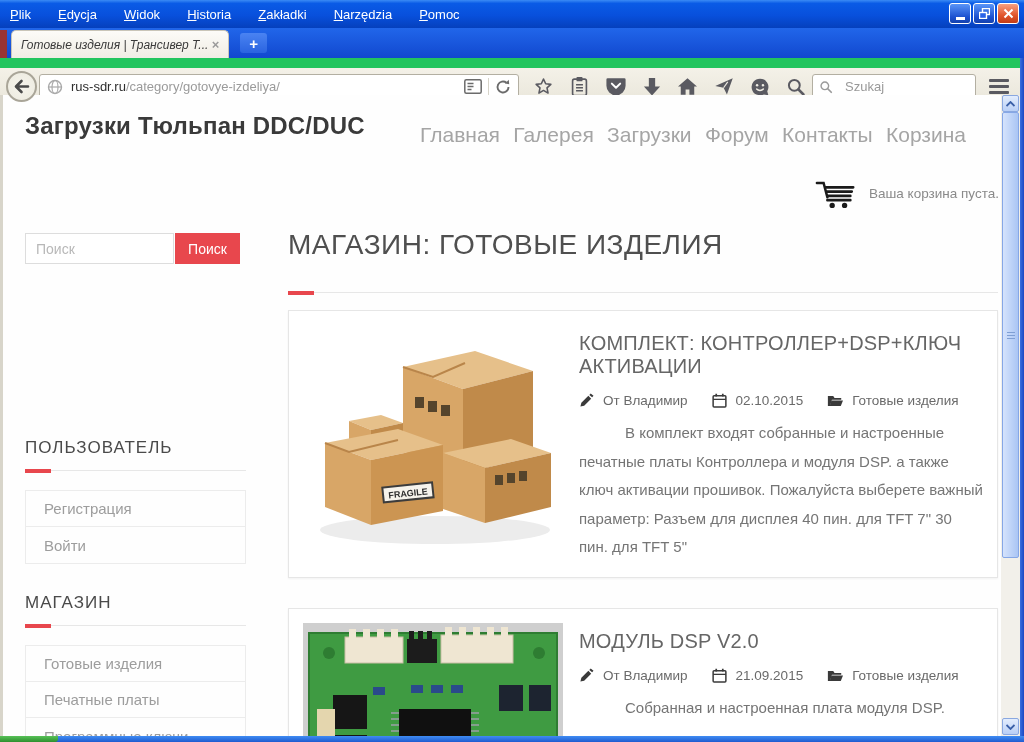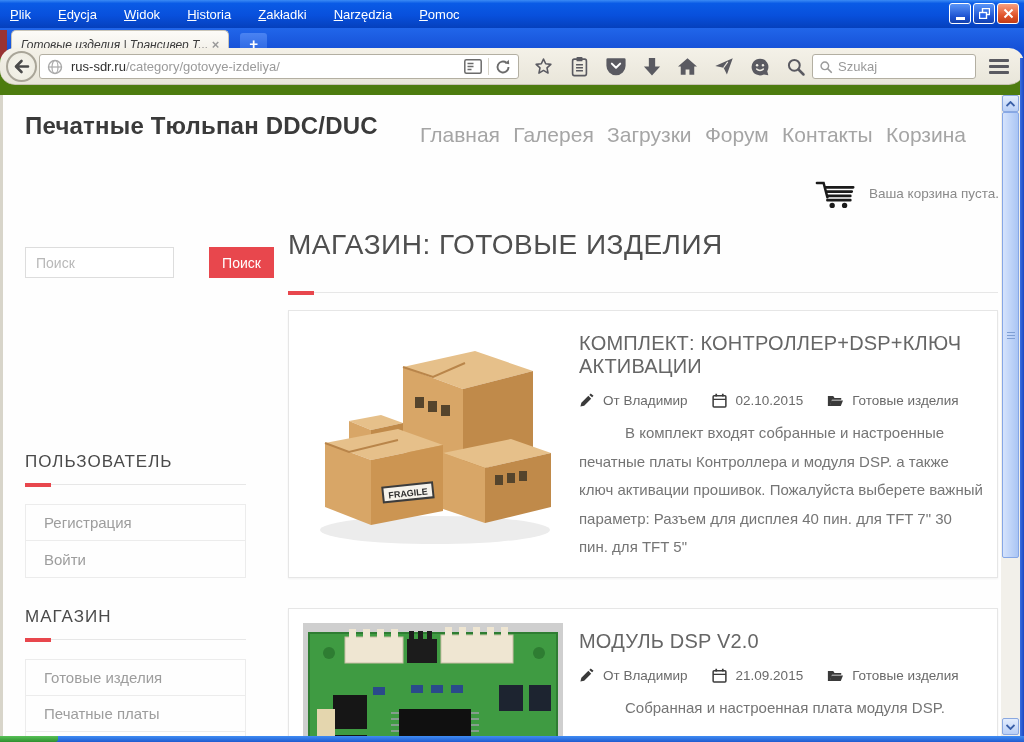"Plik" .screen { background: #4d7c0f -> #22c55e }
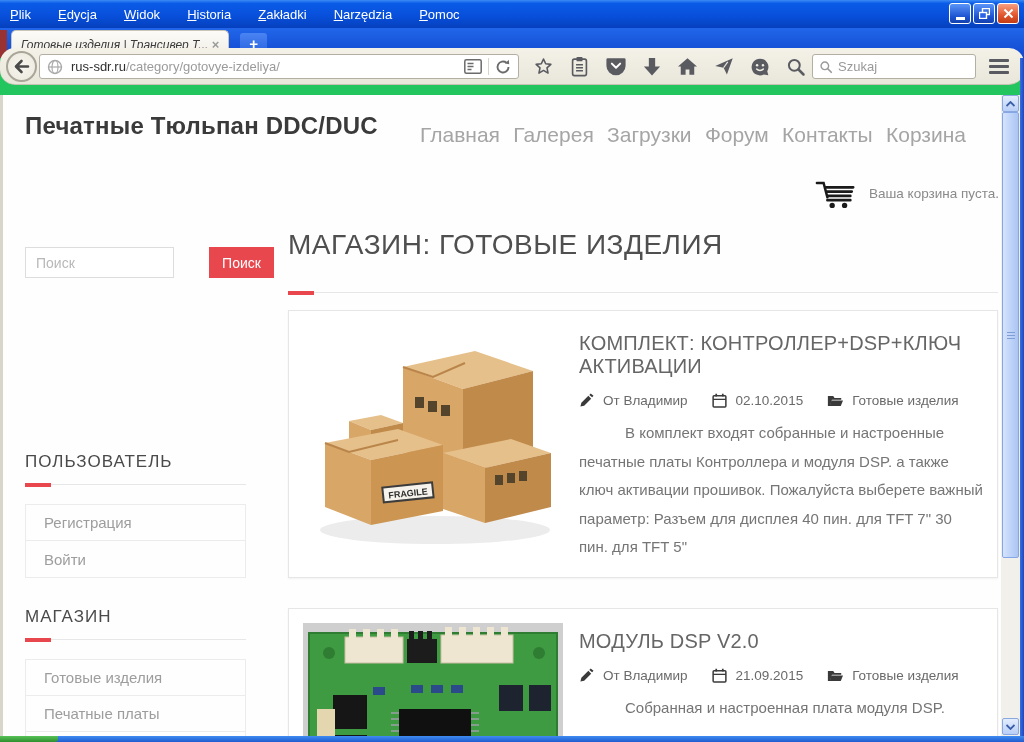"rus-sdr.ru/category/gotovye-izdeliya/" .navbar { border-radius: 15px -> none; top: 48px -> 68px }
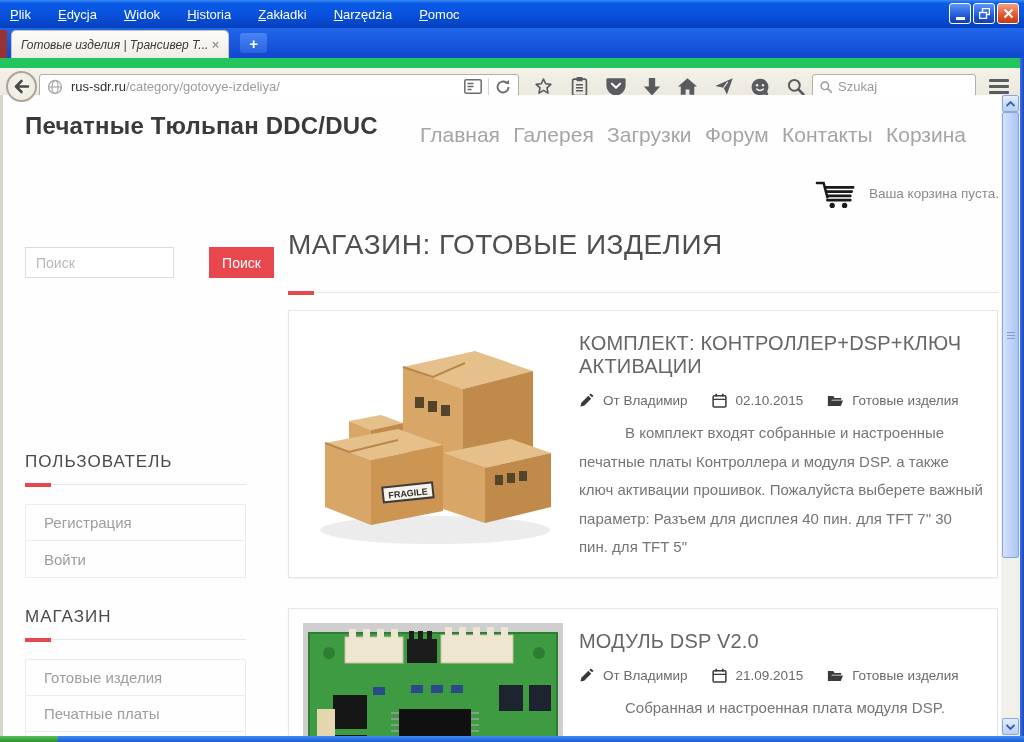"Szukaj" .ff-search-input { margin-left: 5px -> 12px }
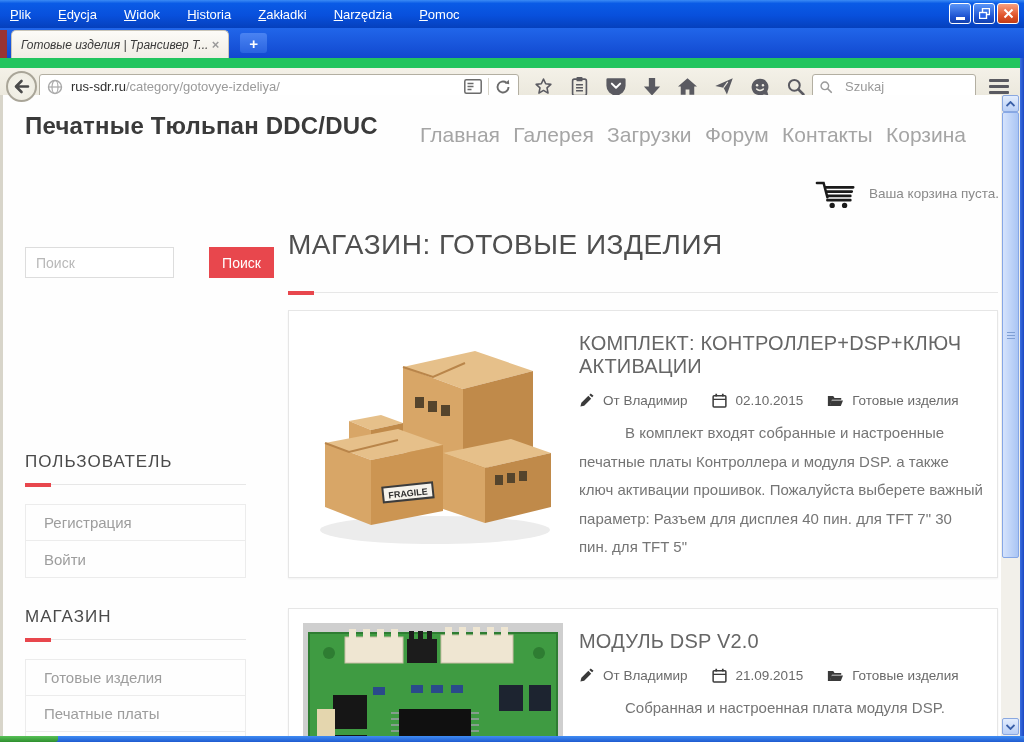"Печатные Тюльпан DDC/DUC" div.site-title { text: Печатные -> Загрузки }
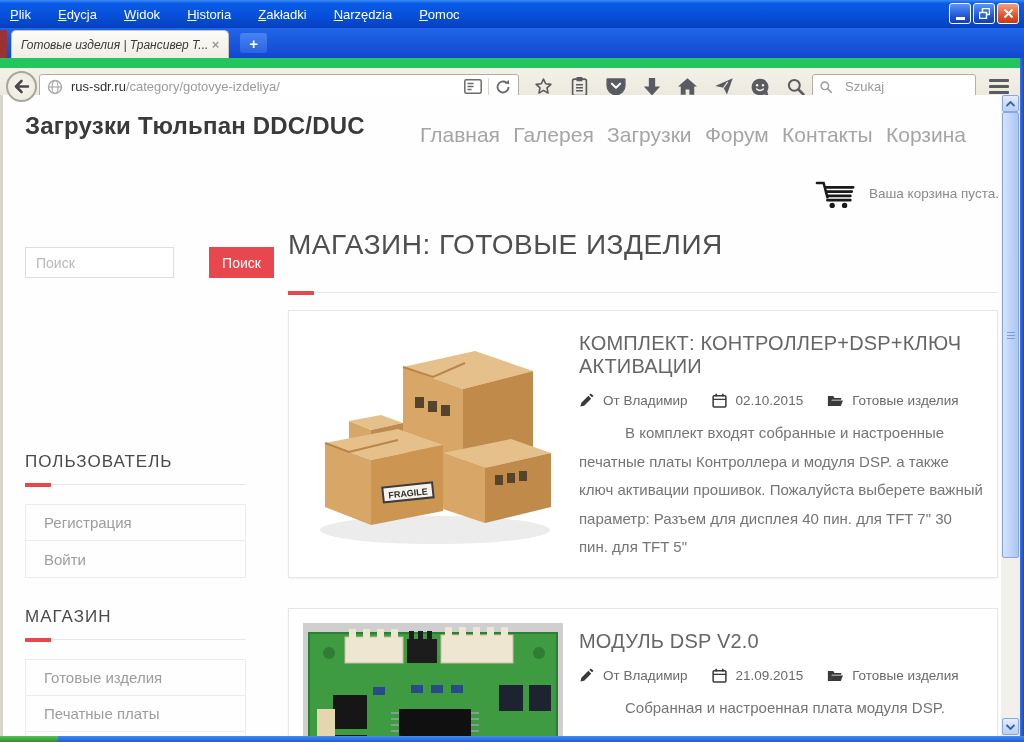"Поиск" .sidebar { top: 152px -> 138px; width: 249px -> 215px }
